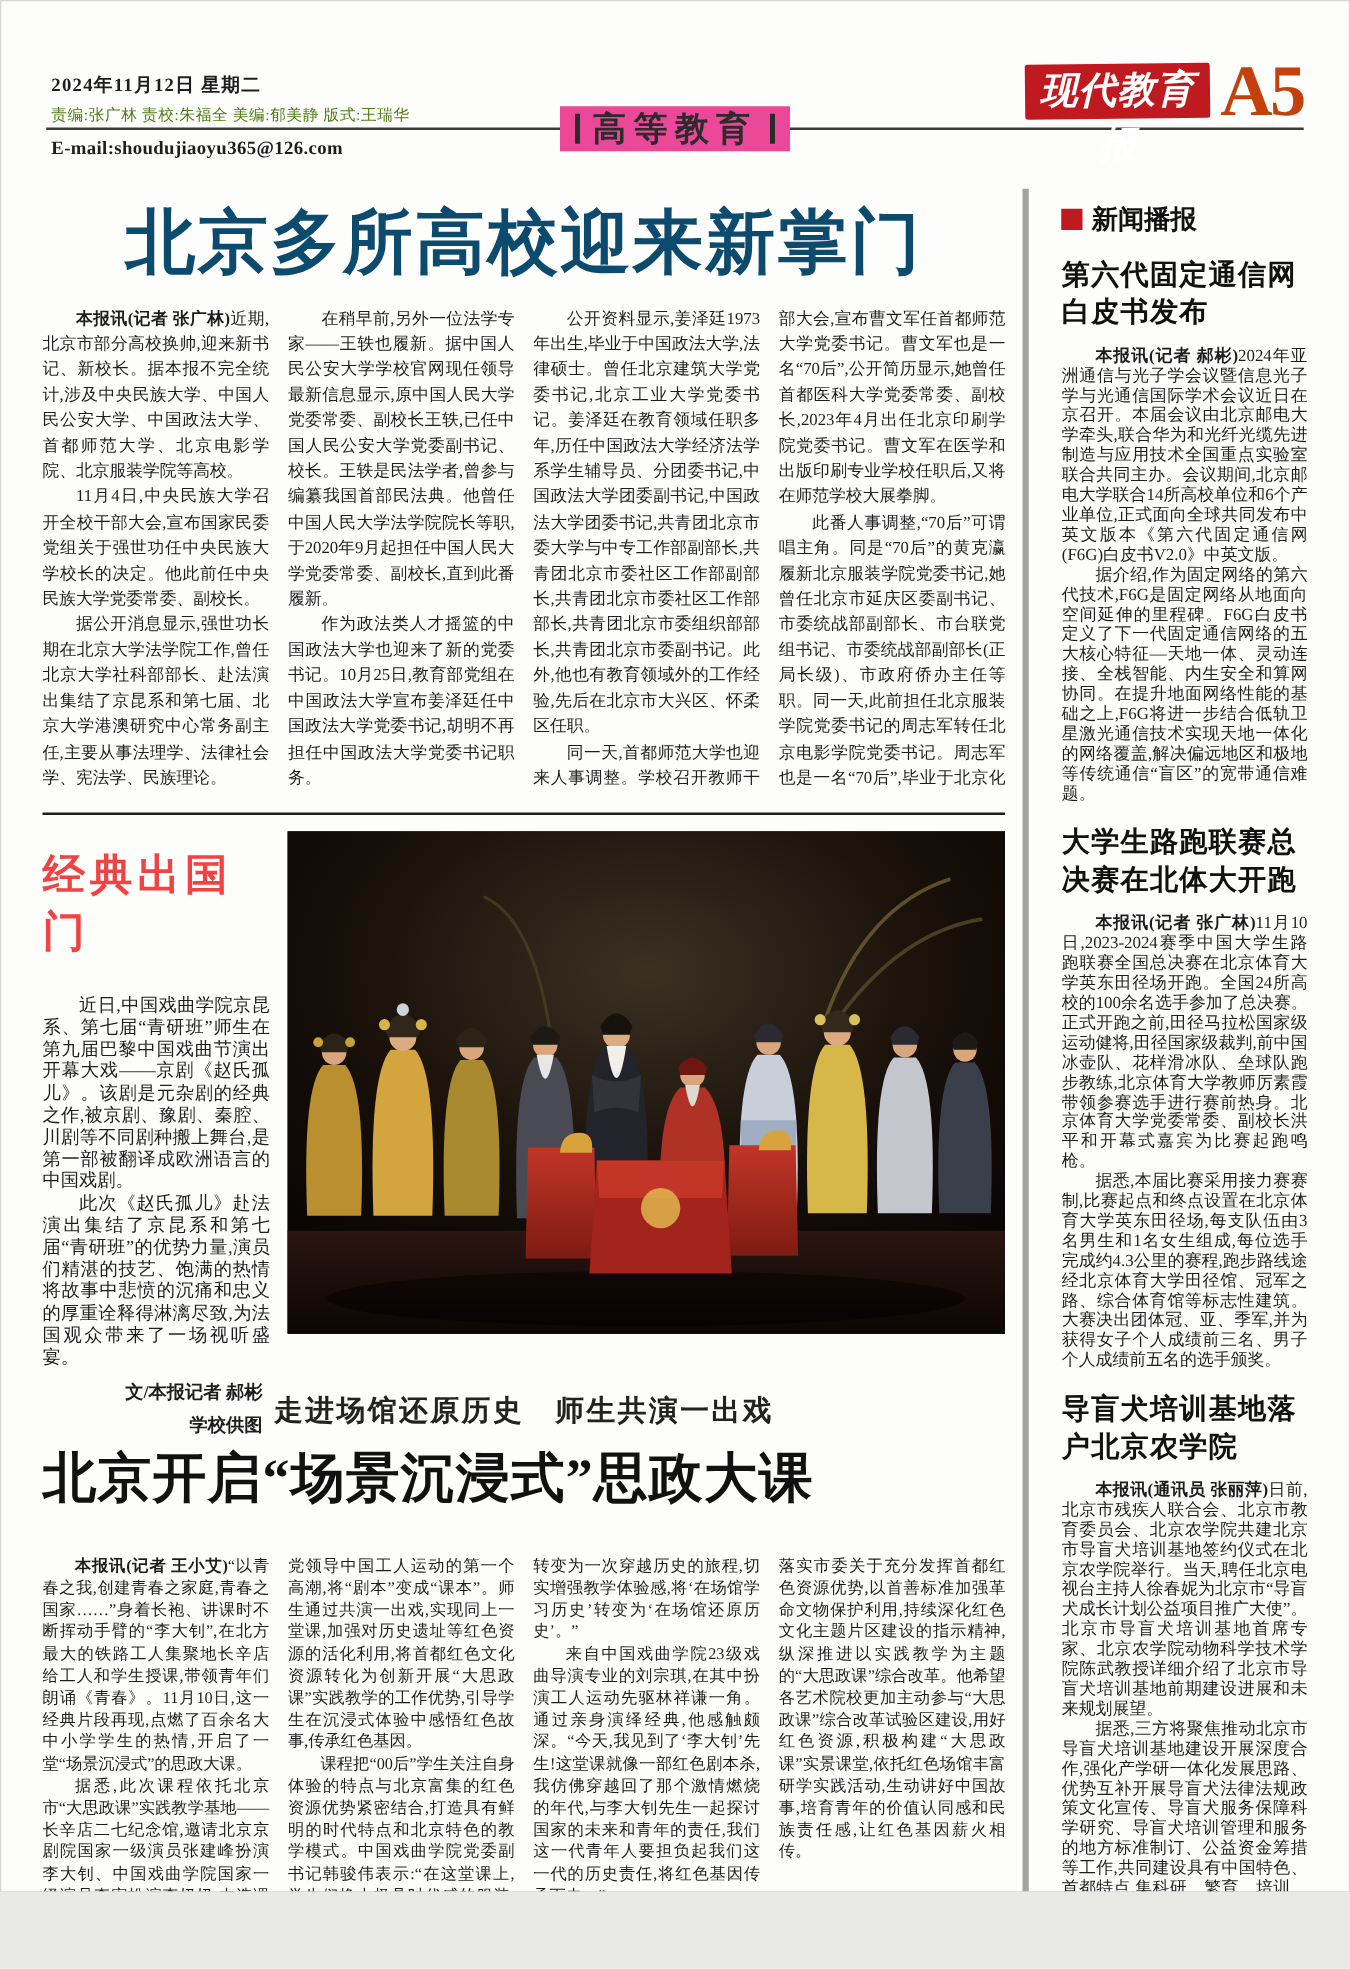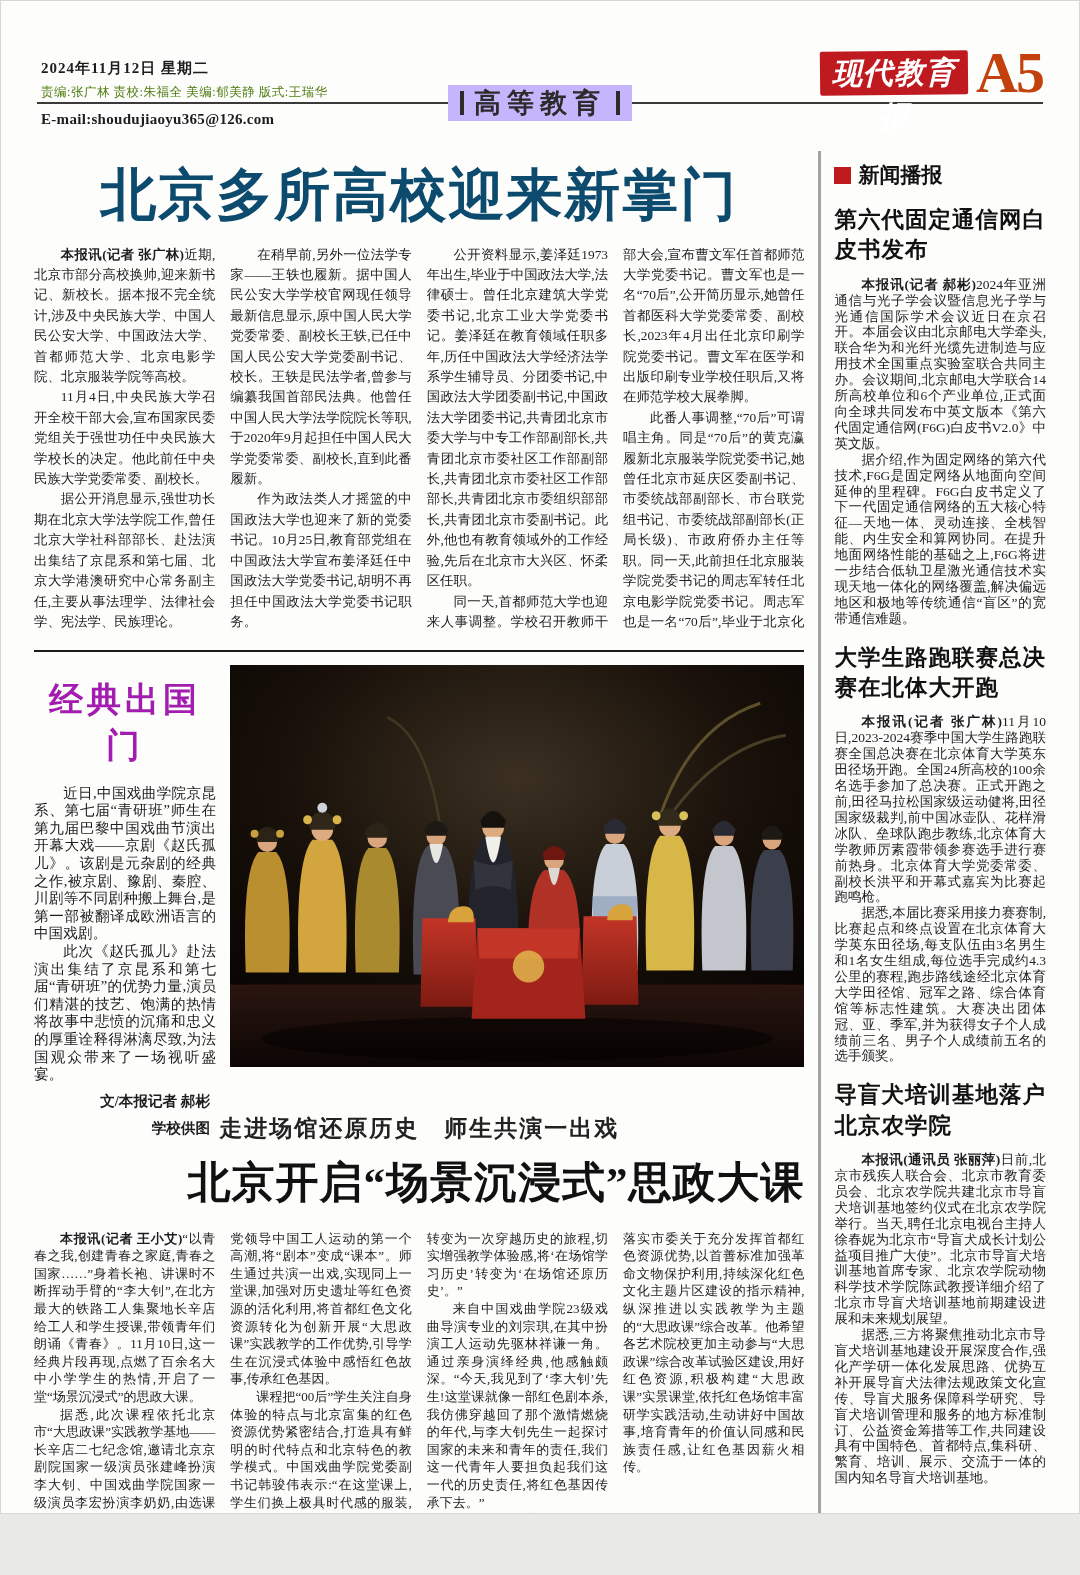"高等教育" .section-banner { background: #c4b5fd -> #ec4899 }
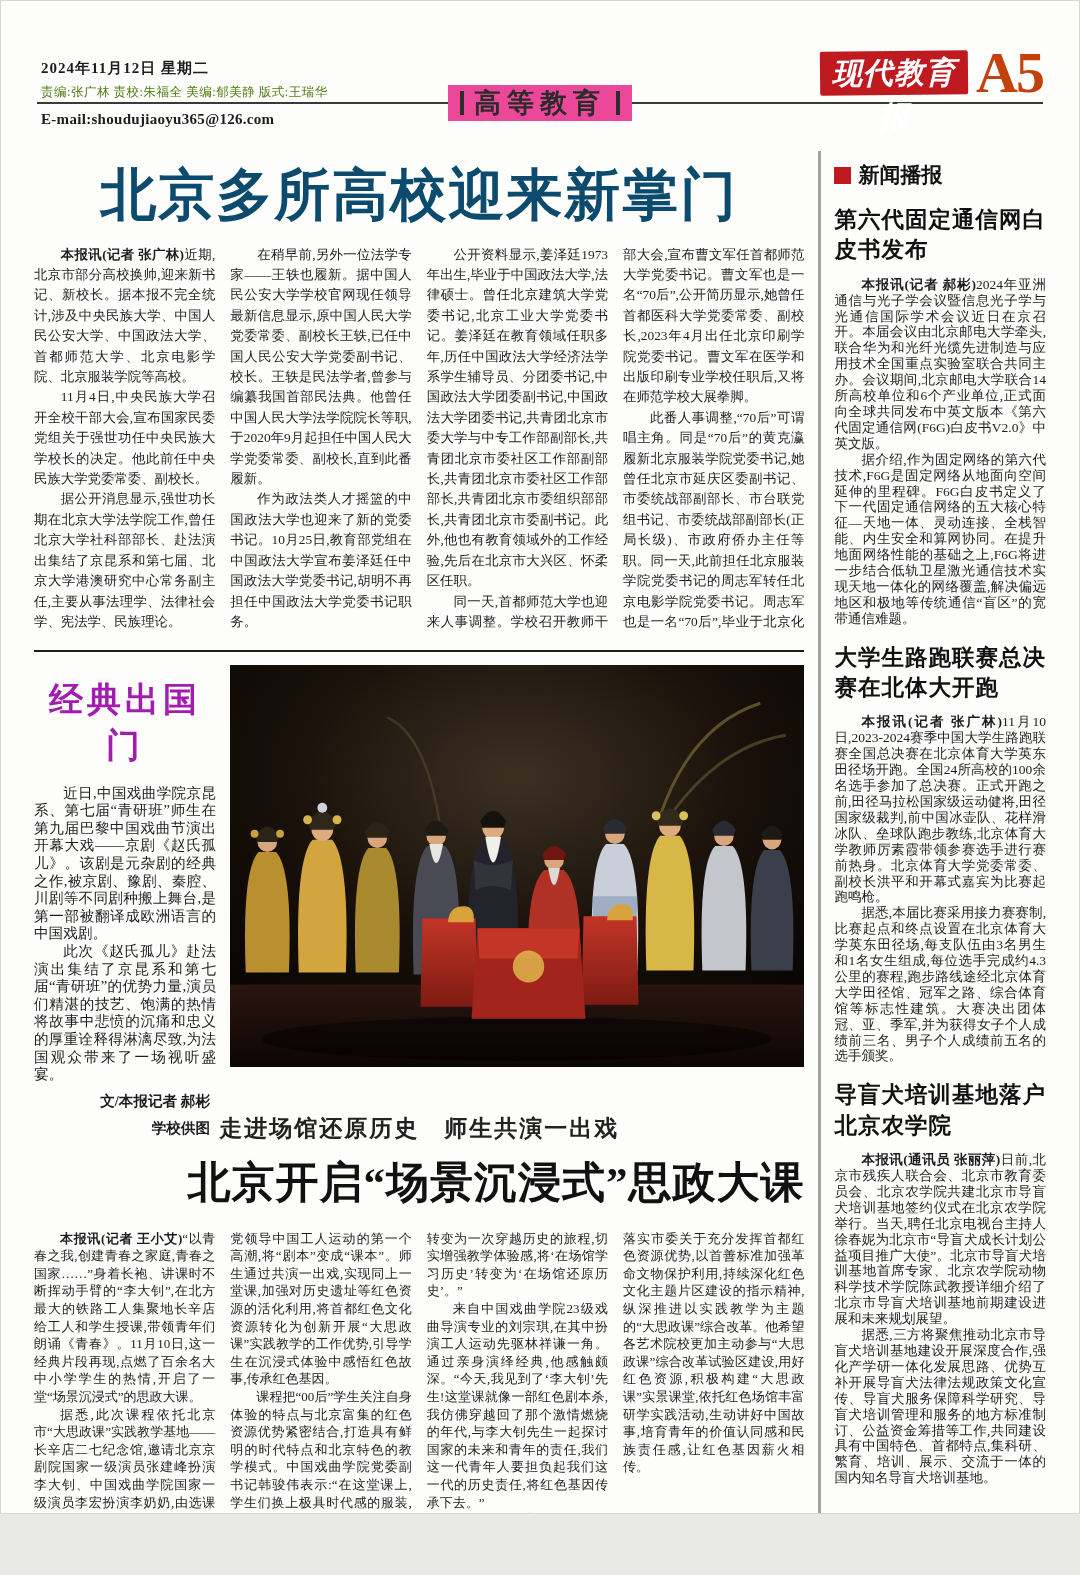"新闻播报" .sidebar { border-left: 3px solid #a3a3a3 -> 5px solid #a3a3a3; padding-left: 13px -> 26px }
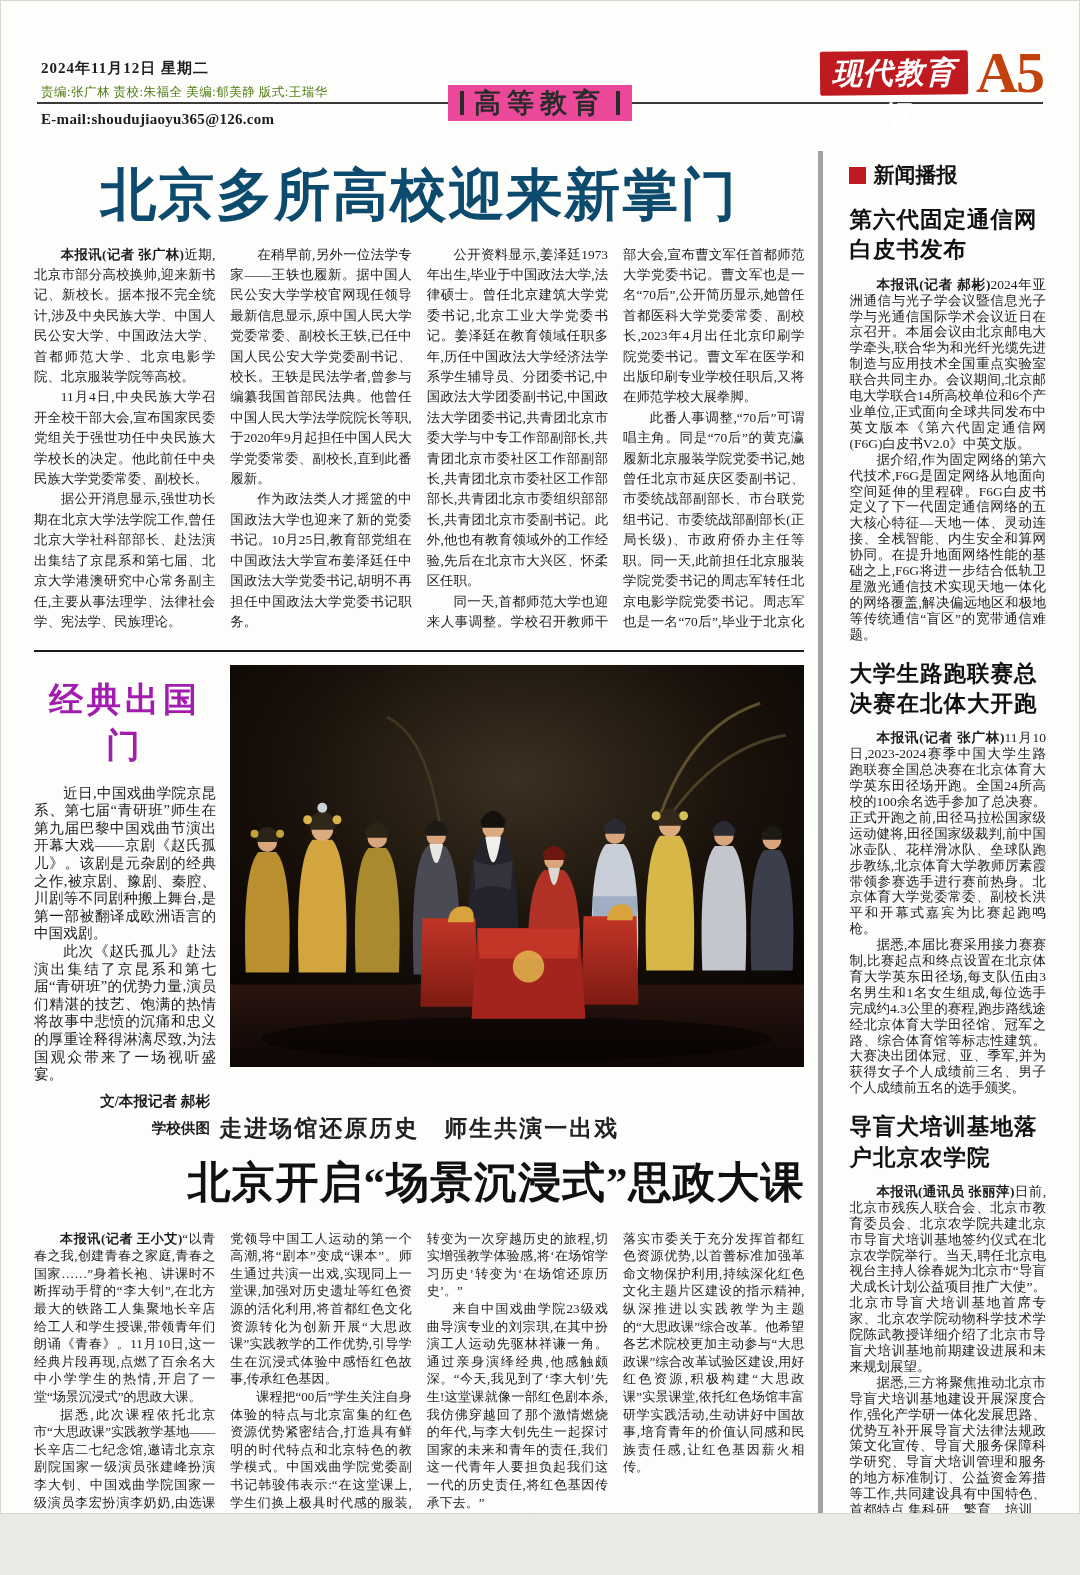"经典出国门" .classic-title { color: #a21caf -> #ef4444; margin: 12px 0 16px -> 12px 0 28px; text-align: center -> none }
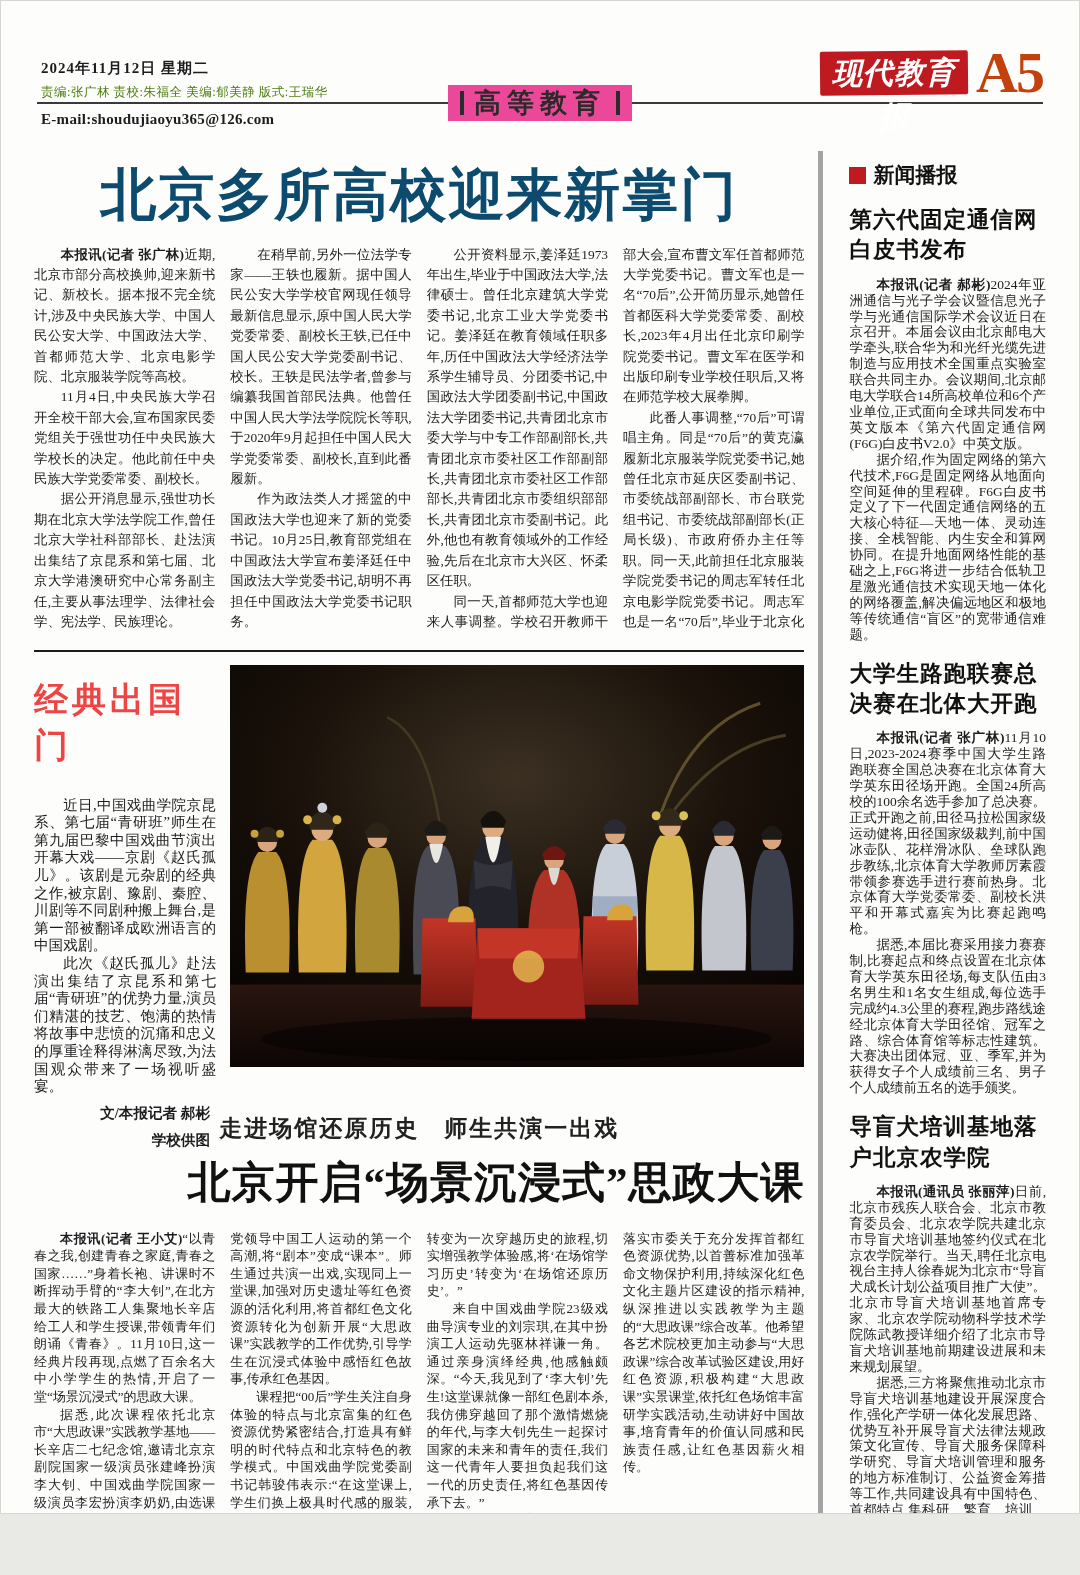"北京开启“场景沉浸式”思政大课" .sizheng-headline { margin: 10px 0 18px -> 10px 0 32px; text-align: right -> left }
